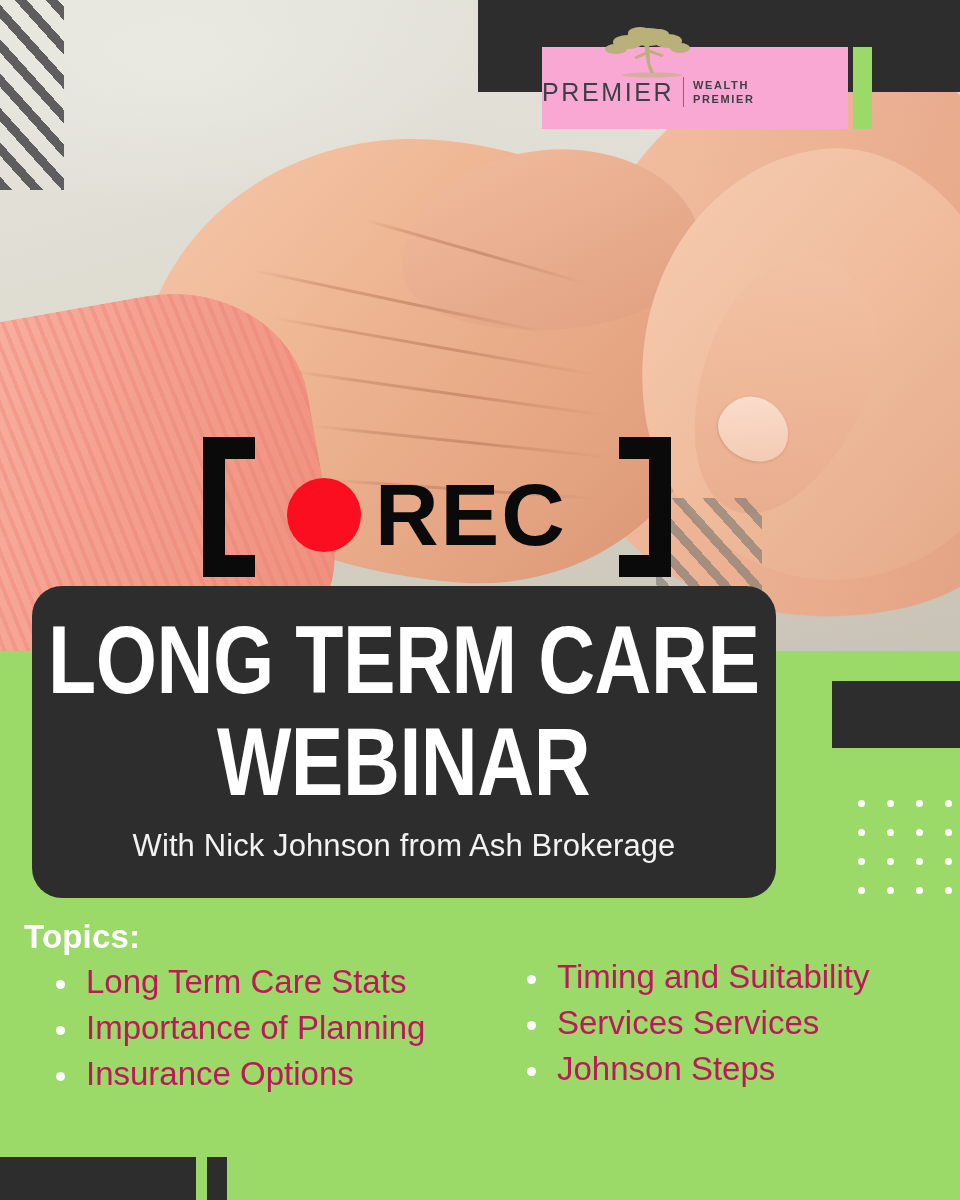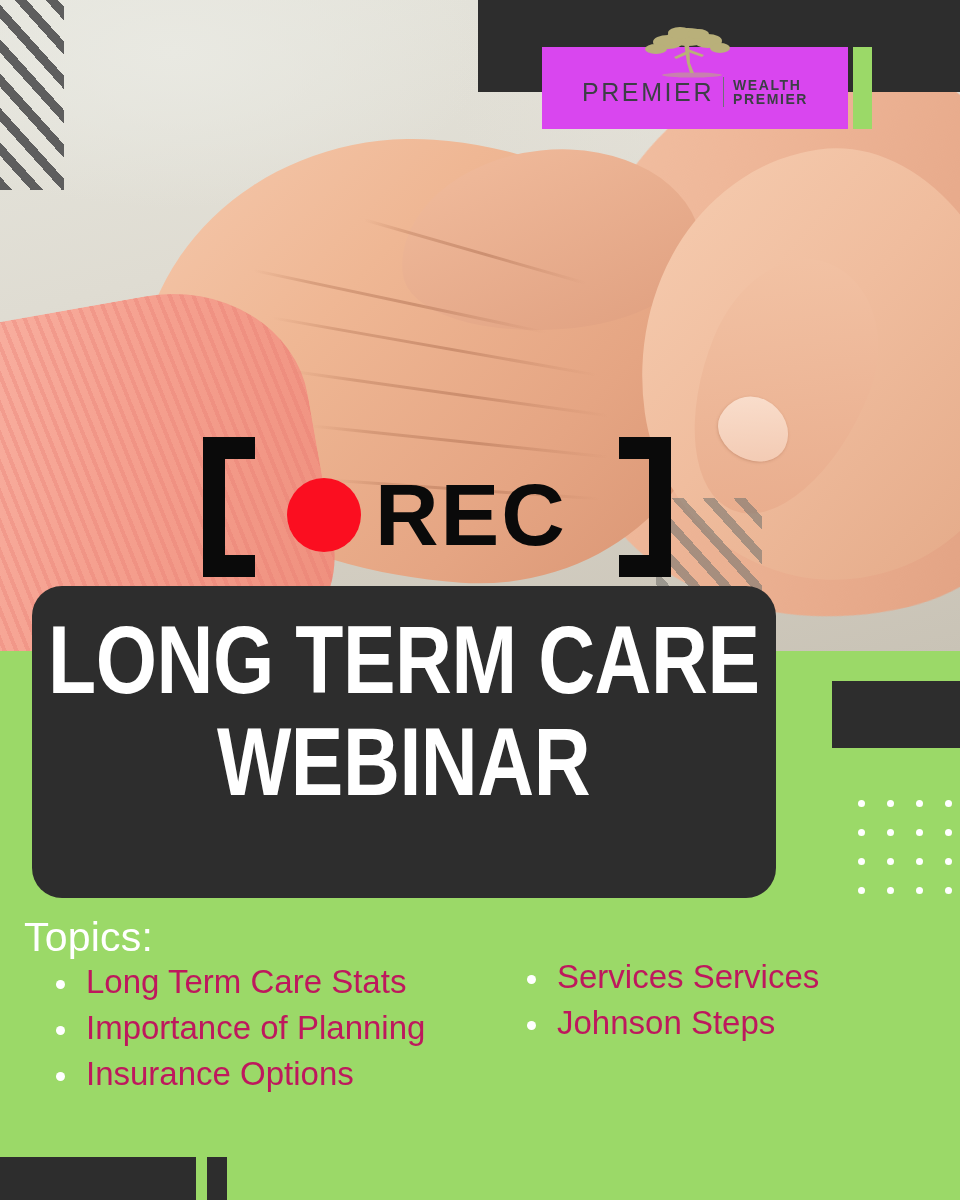"PREMIER" .logo-box { background: #d946ef -> #f9a8d4; justify-content: center -> flex-start }
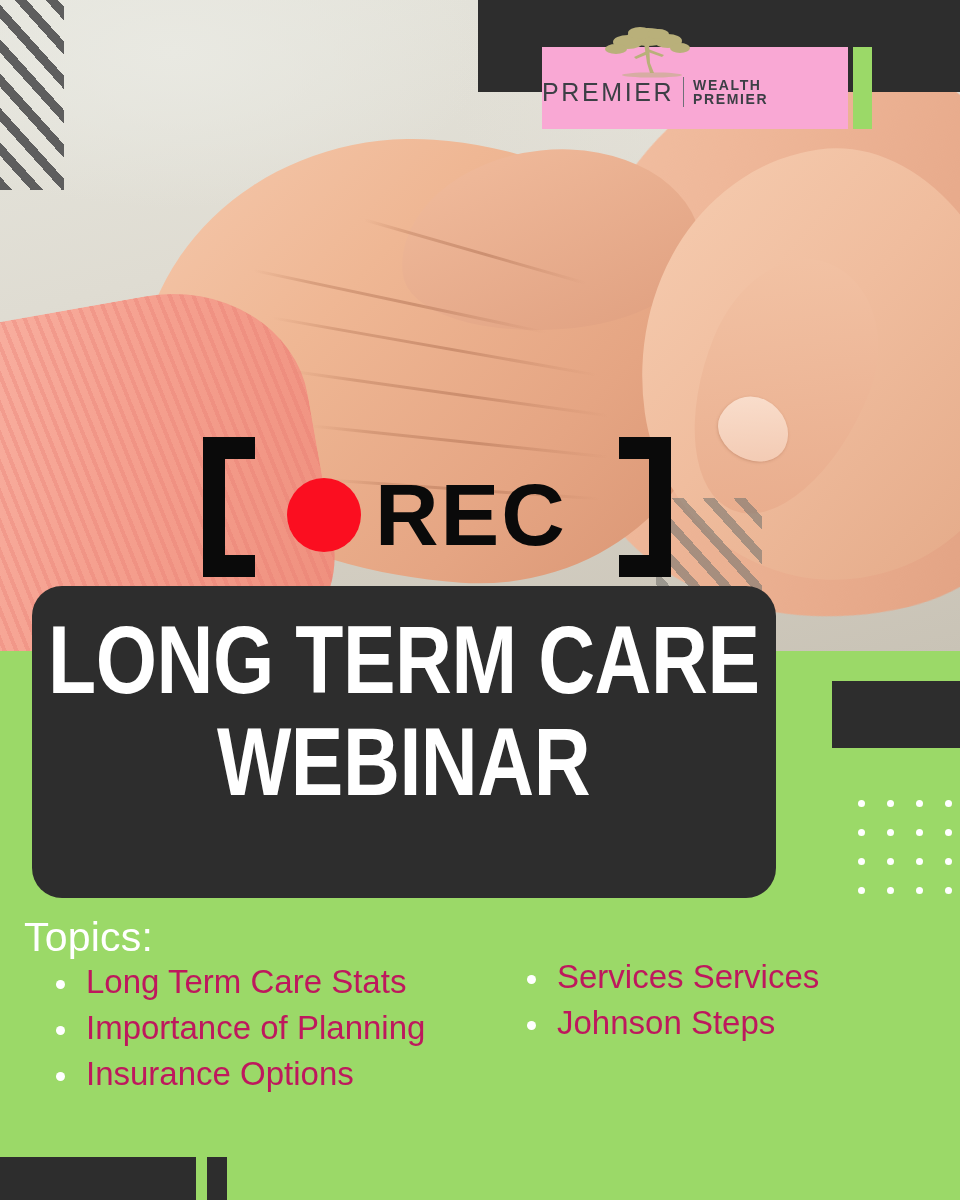"WEALTH" .logo-wealth { font-size: 14px -> 11px }
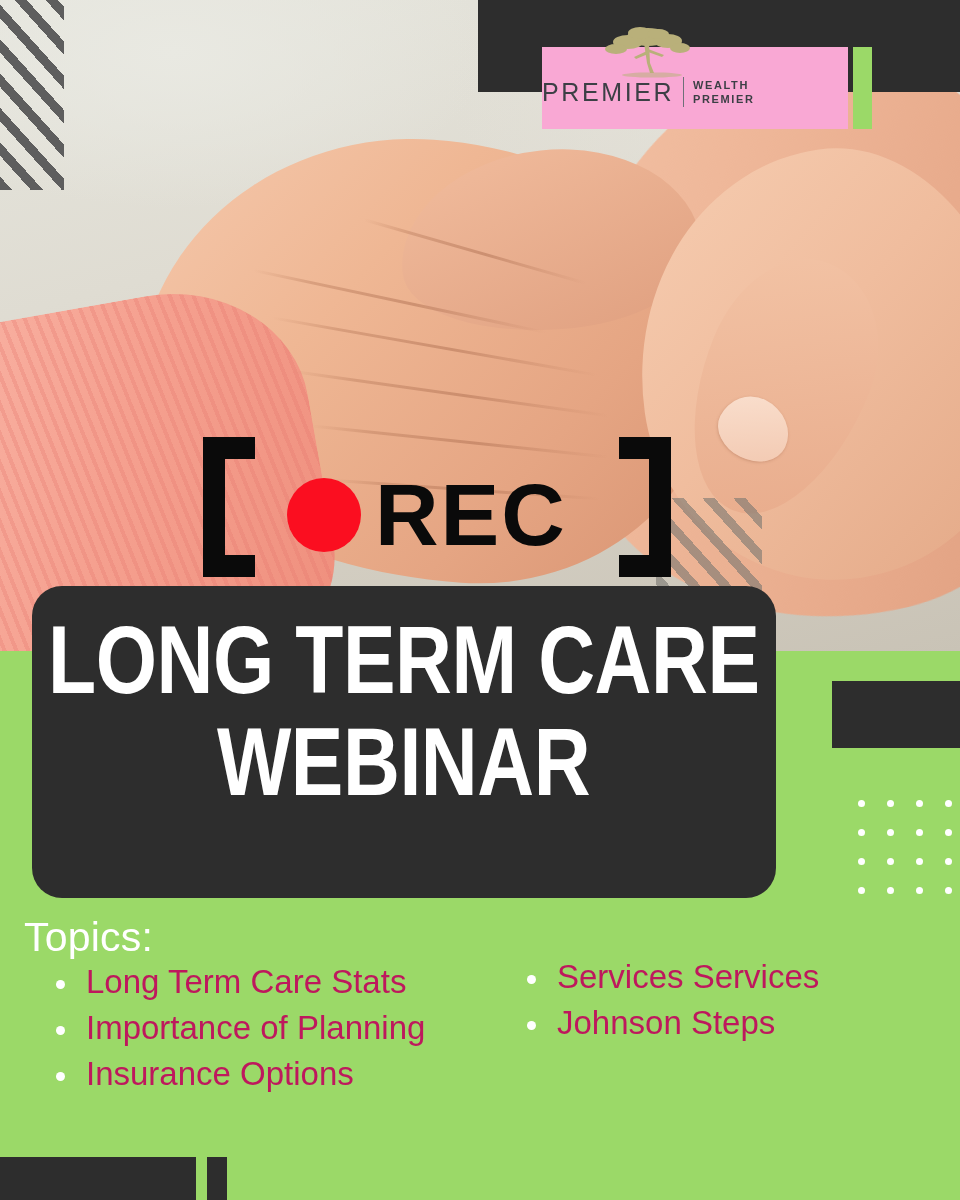"With Nick Johnson from Ash" div.subtitle { html: none -> <div>With Nick Johnson from Ash Brokerage</div> }
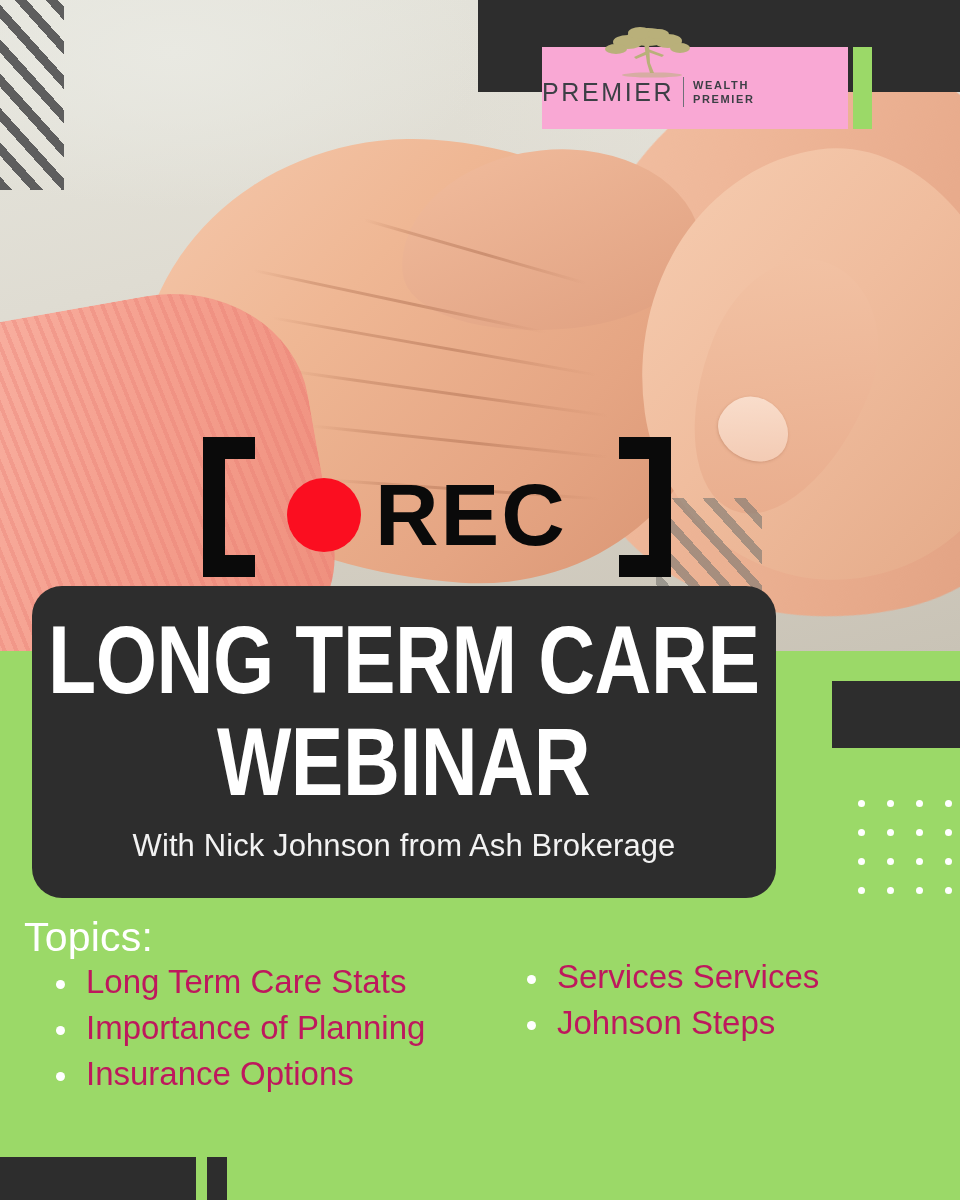"Topics:" .topics-label { font-size: 41px -> 33px; font-weight: 400 -> 700 }
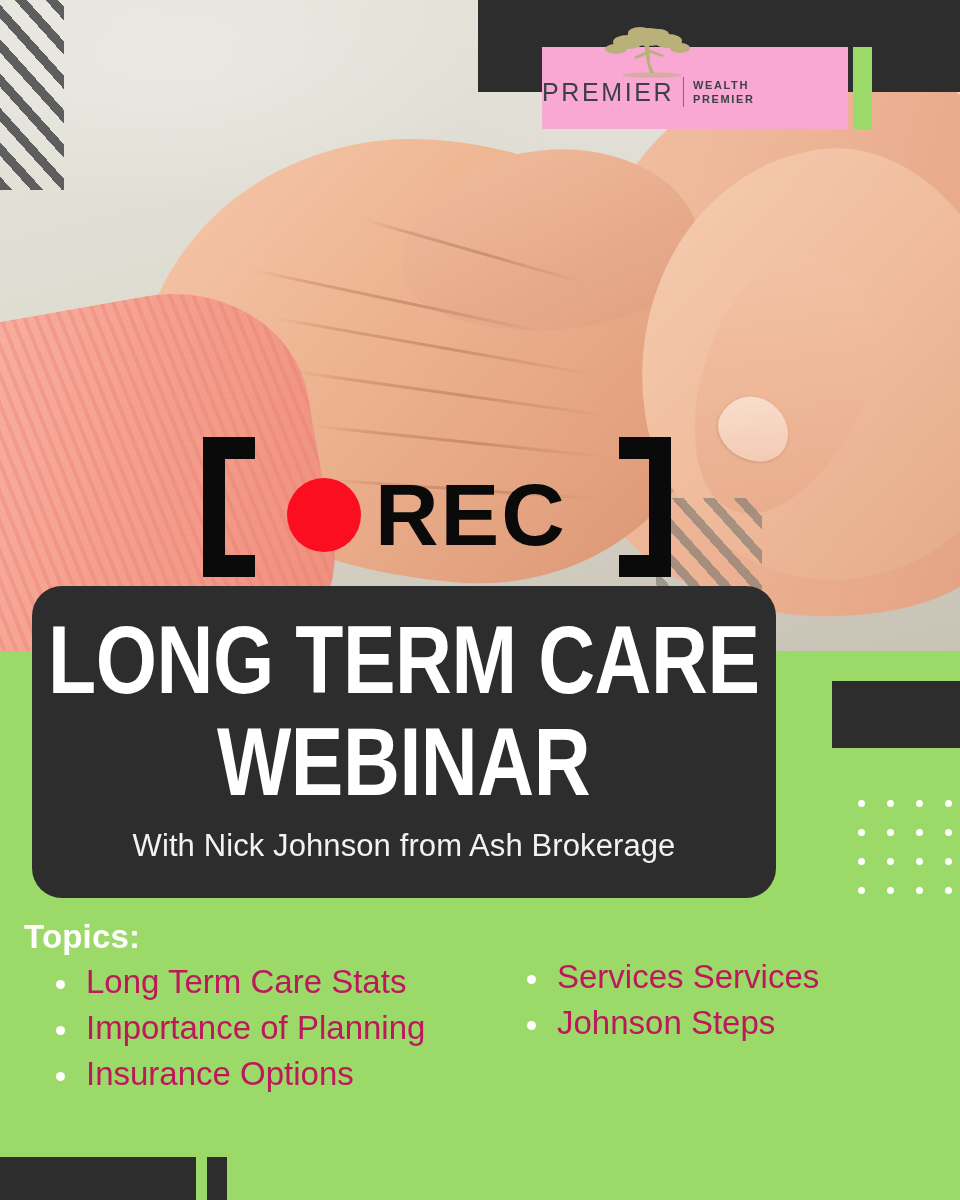"Timing and Suitability" li.topic-item { html: none -> <li>Timing and Suitability</li> }
